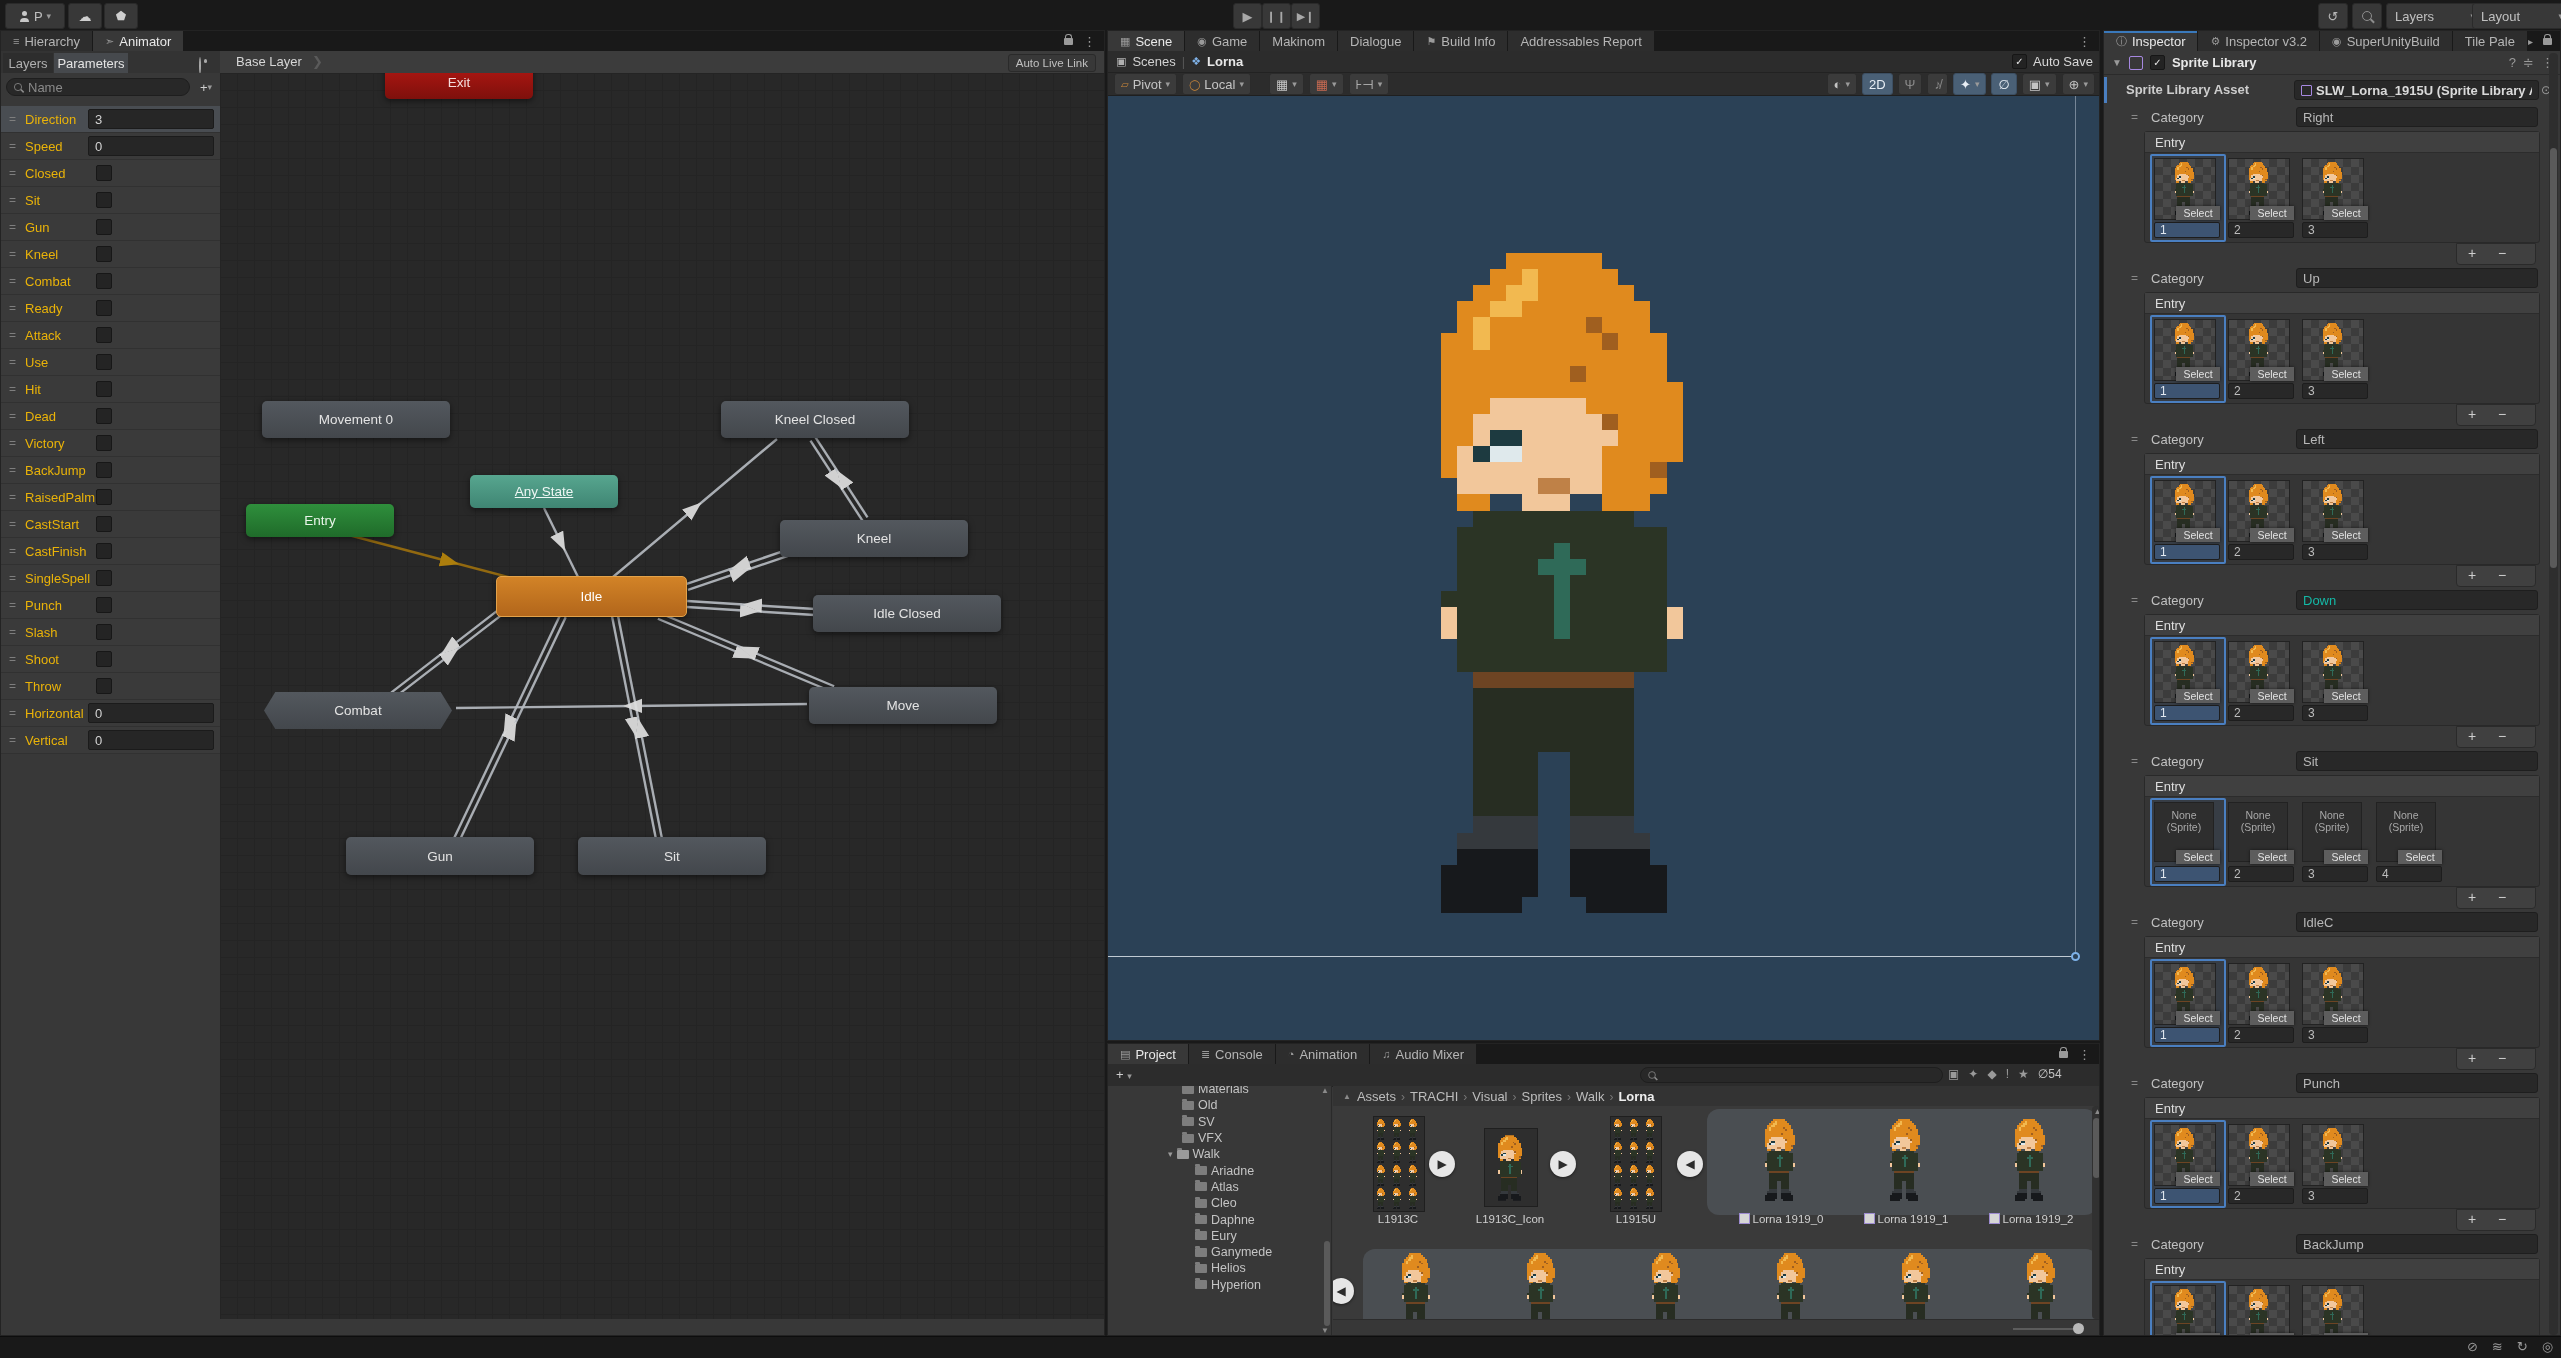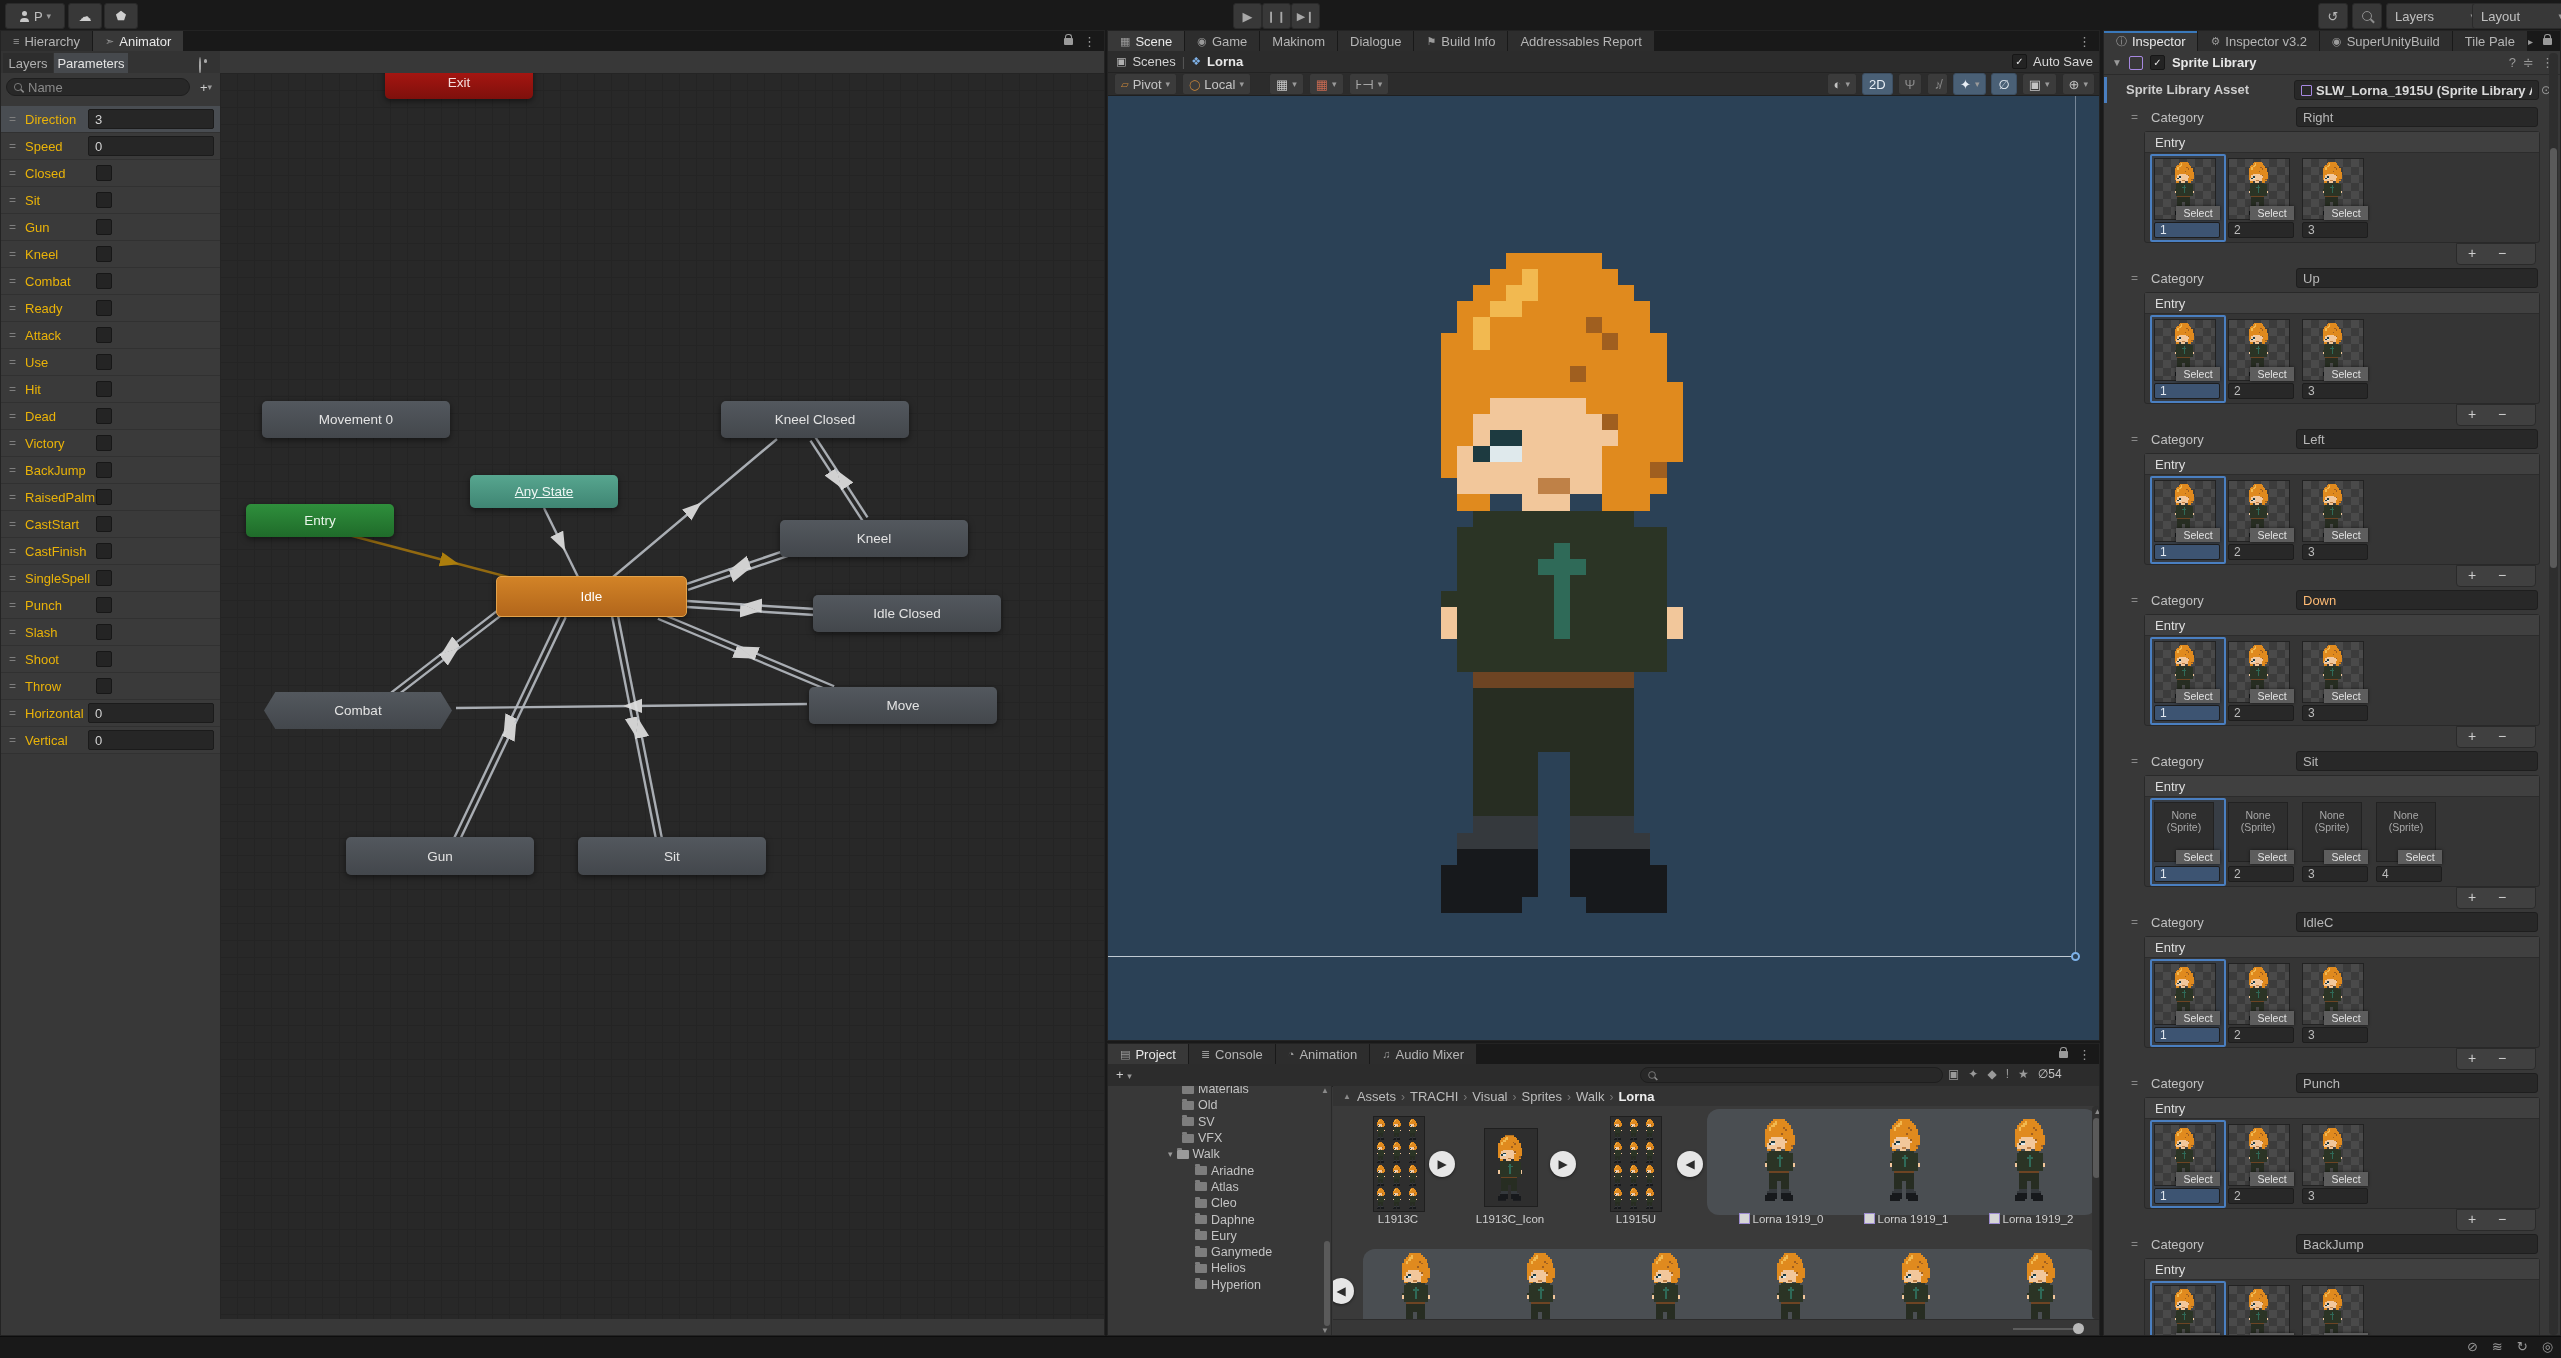"Base Layer" div.abs { html: none -> <div> <span>Base Layer</span> <span>❯</span> <div> <span>Auto Live Link</span> </div> </div> }
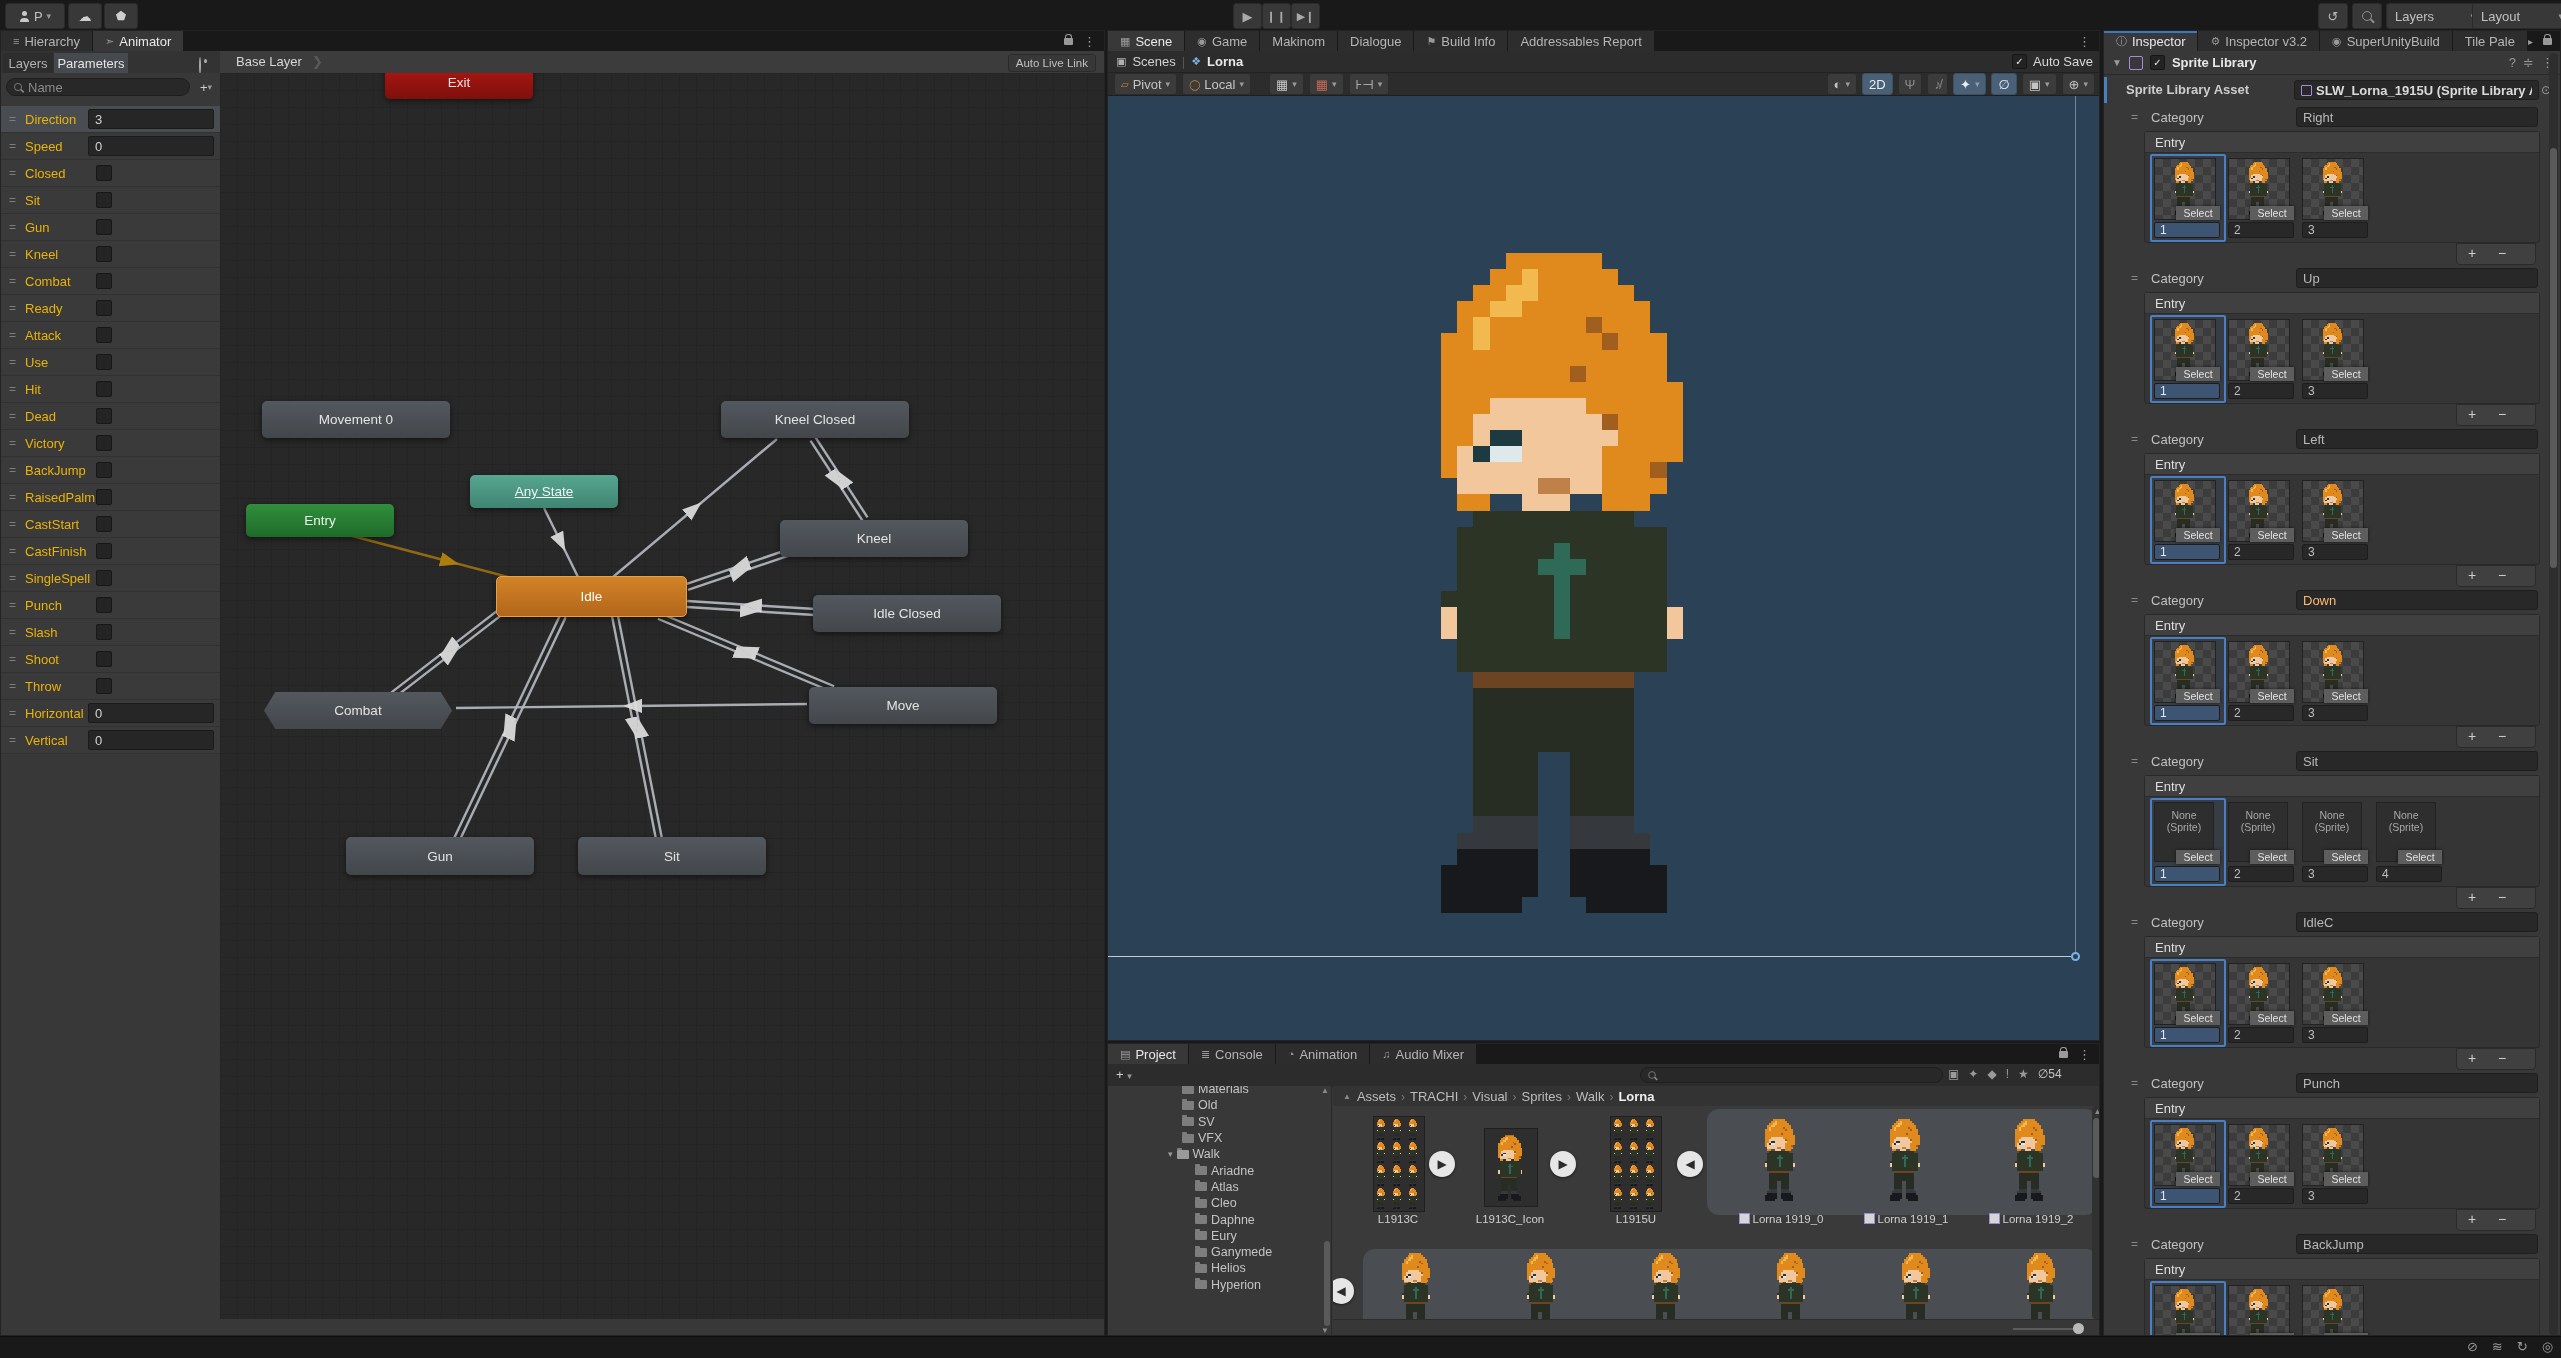"Down" div.field { color: #fdba74 -> #14b8a6 }
